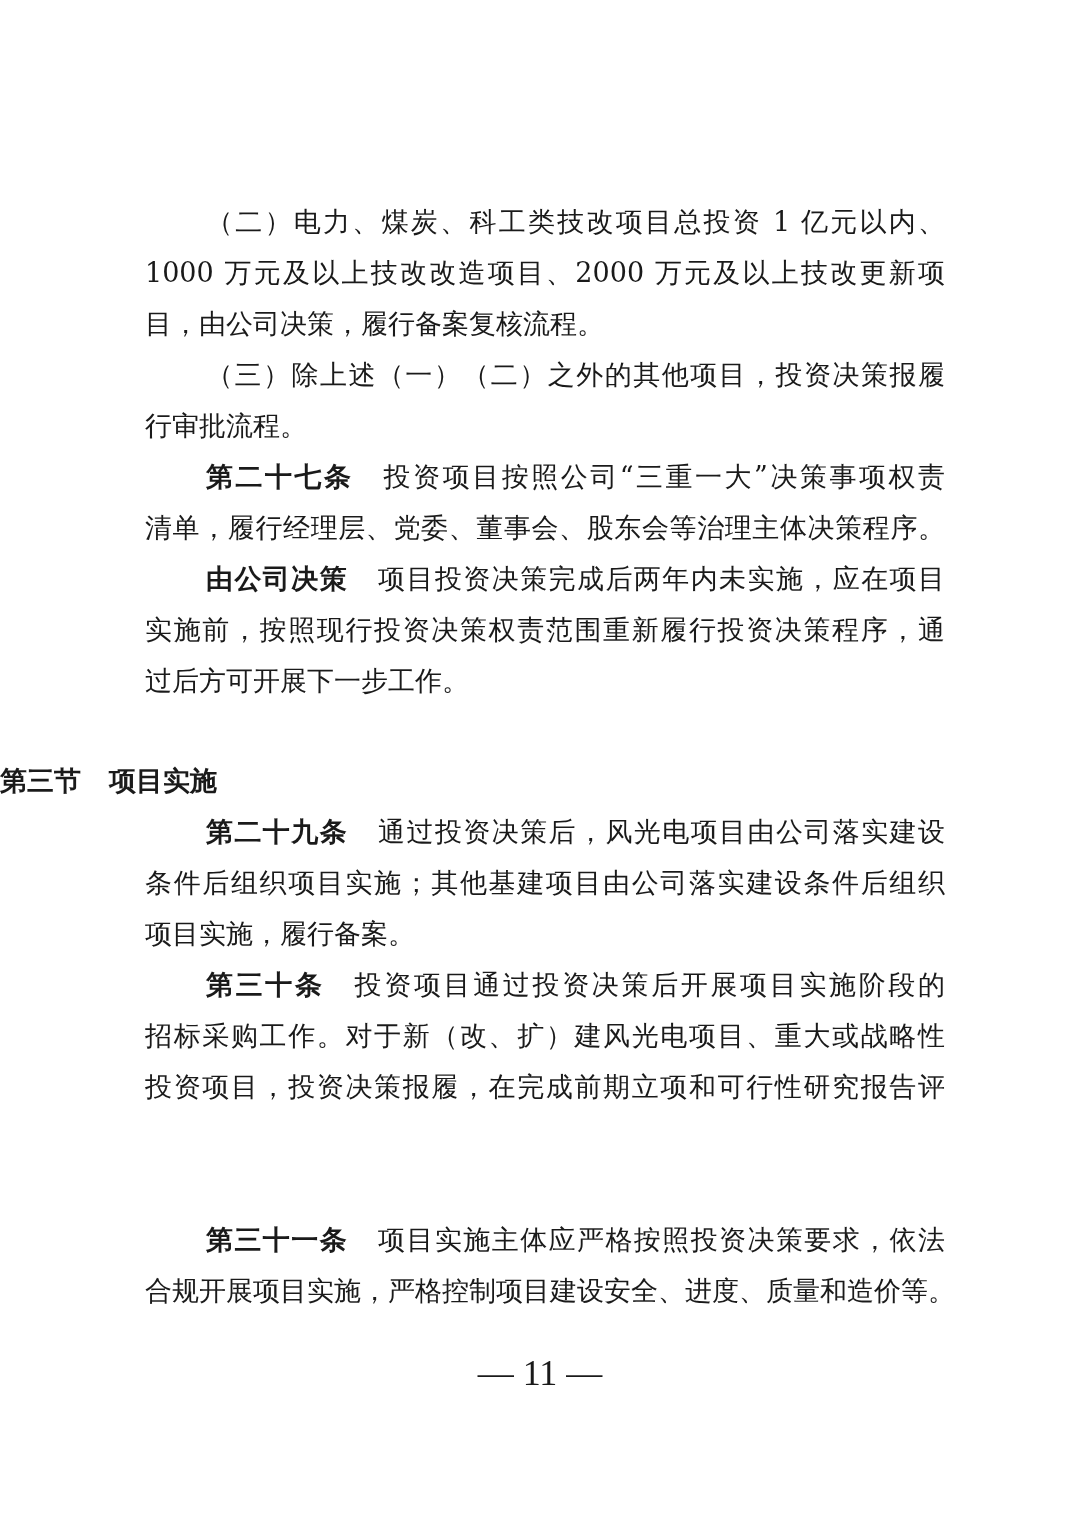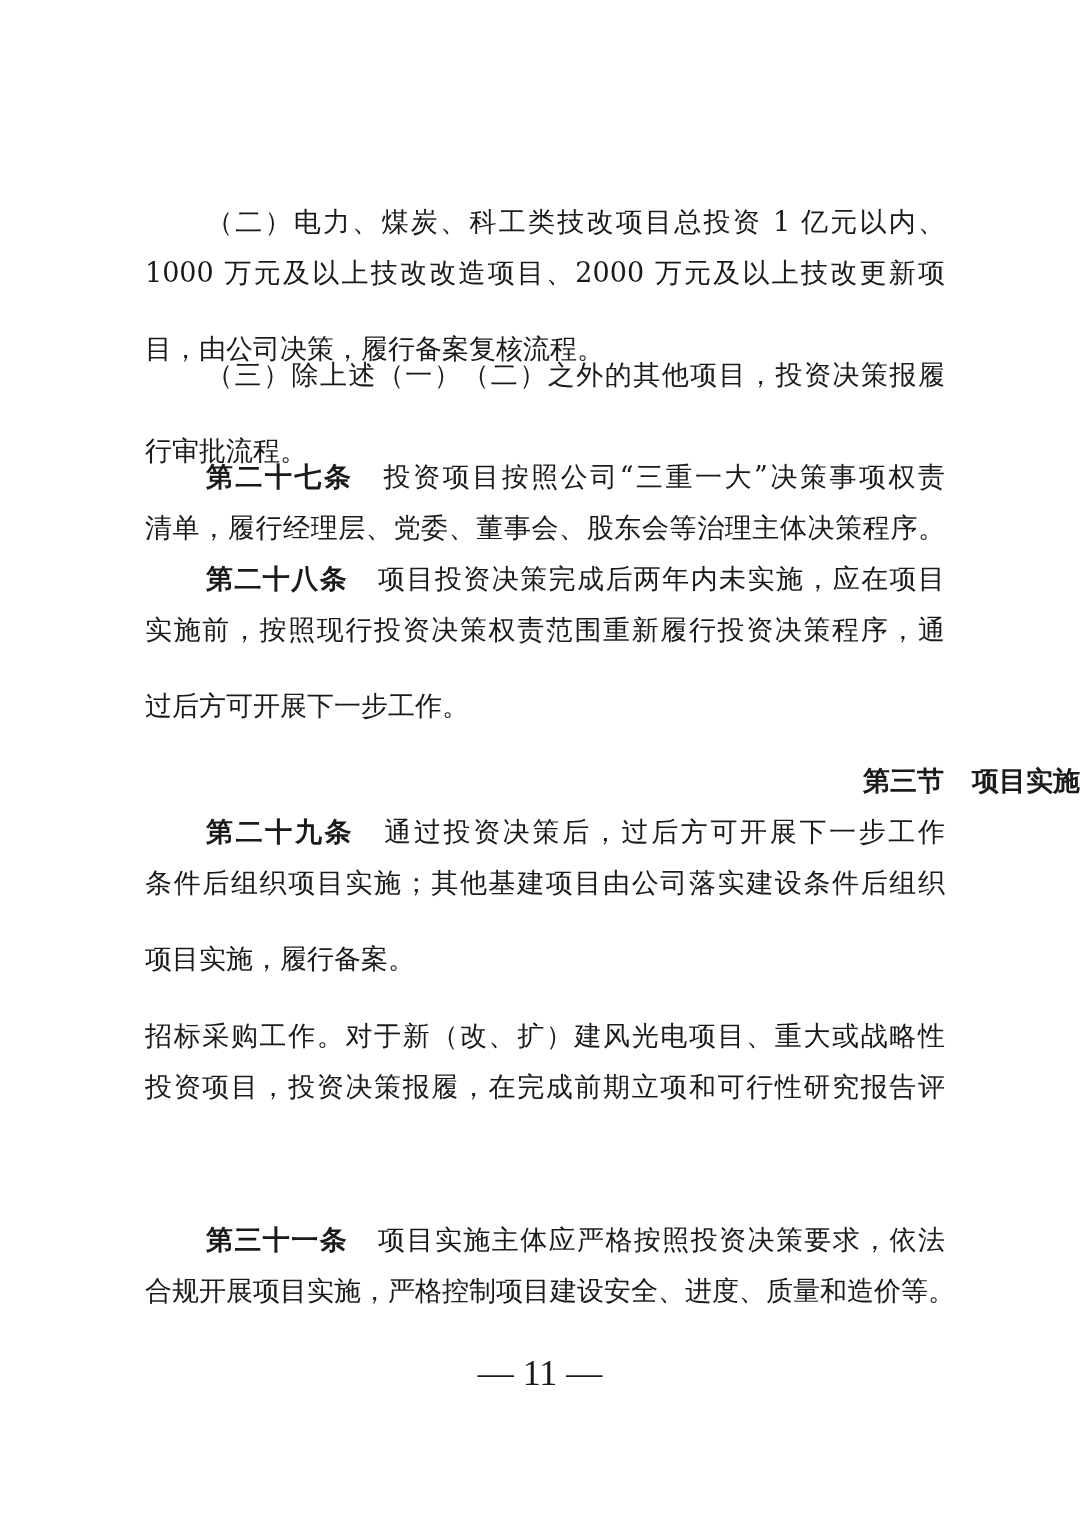"目，由公司决策，履行备案复核流程。" .line.last { margin-top: 25px -> none }
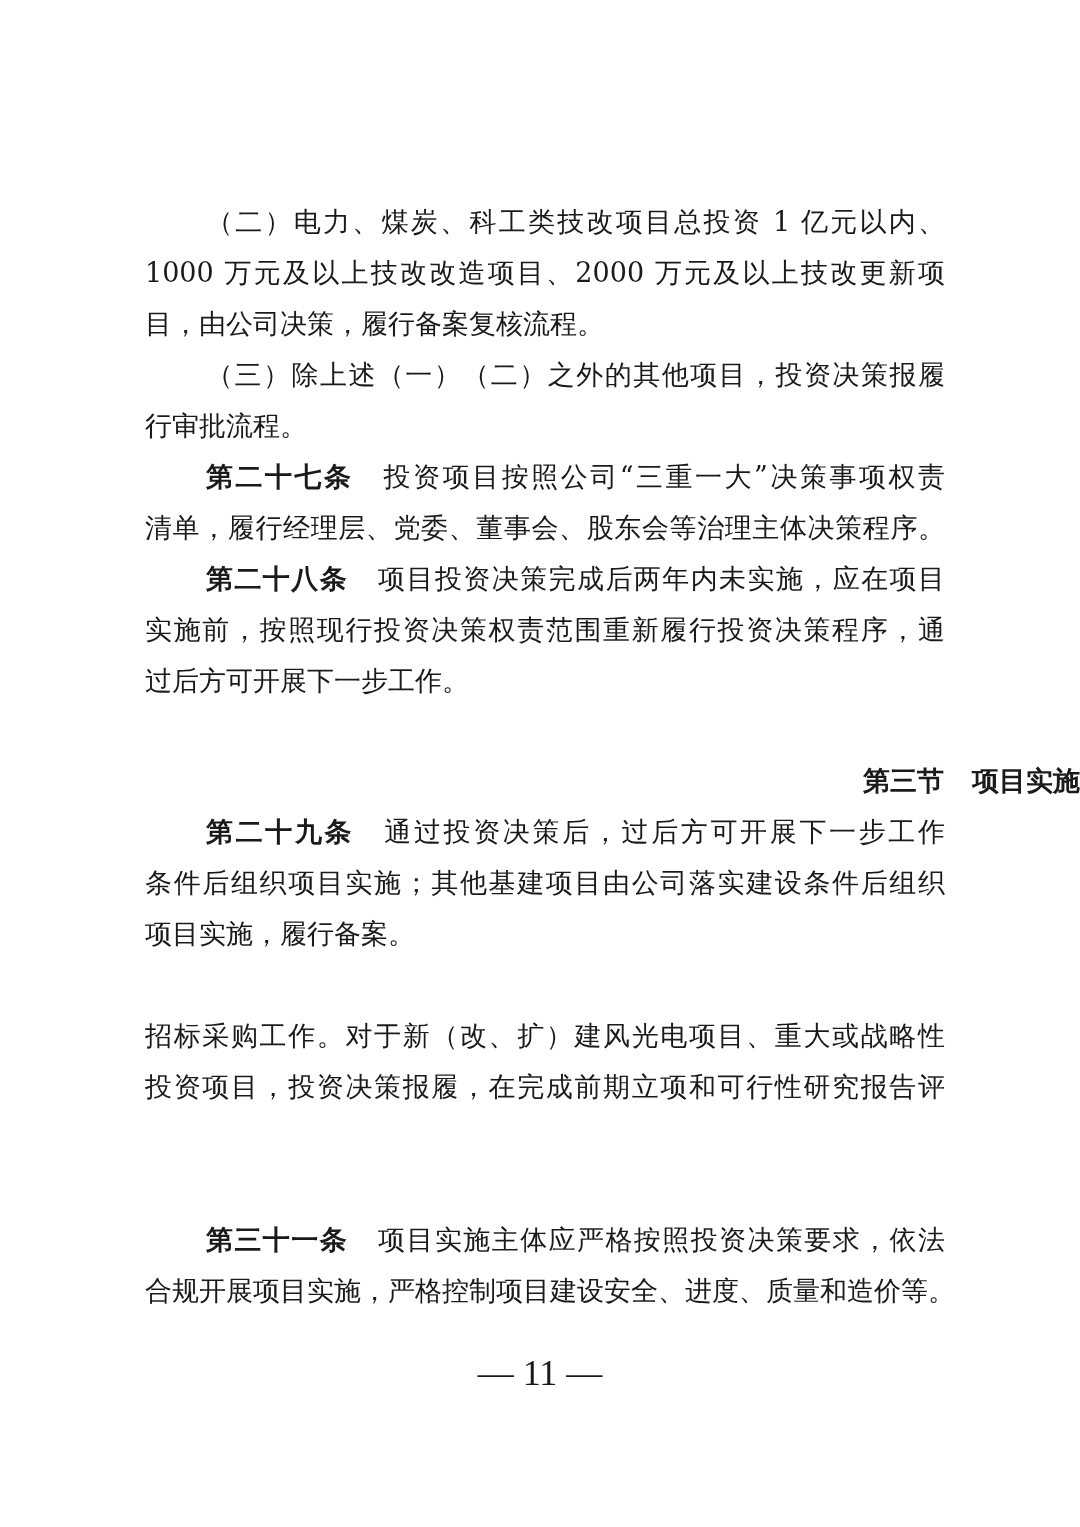"第二十八条" span.bold { text: 第二十八条 -> 由公司决策 }
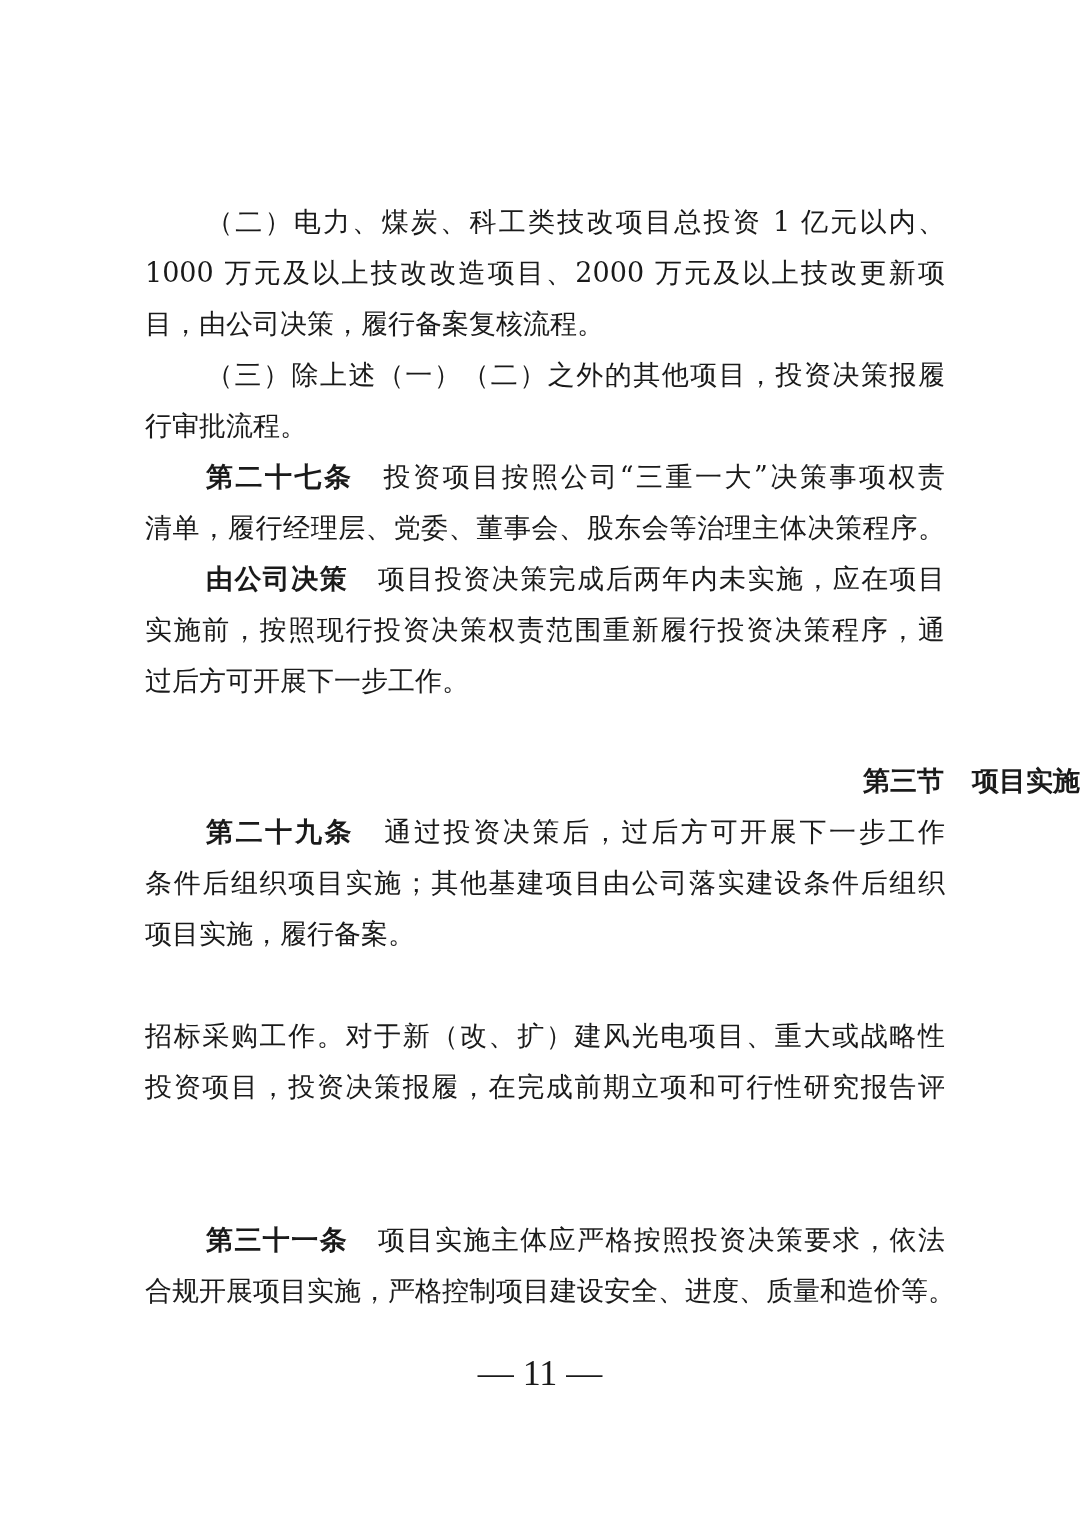"第三节 项目实施" .heading { text-align: right -> left }
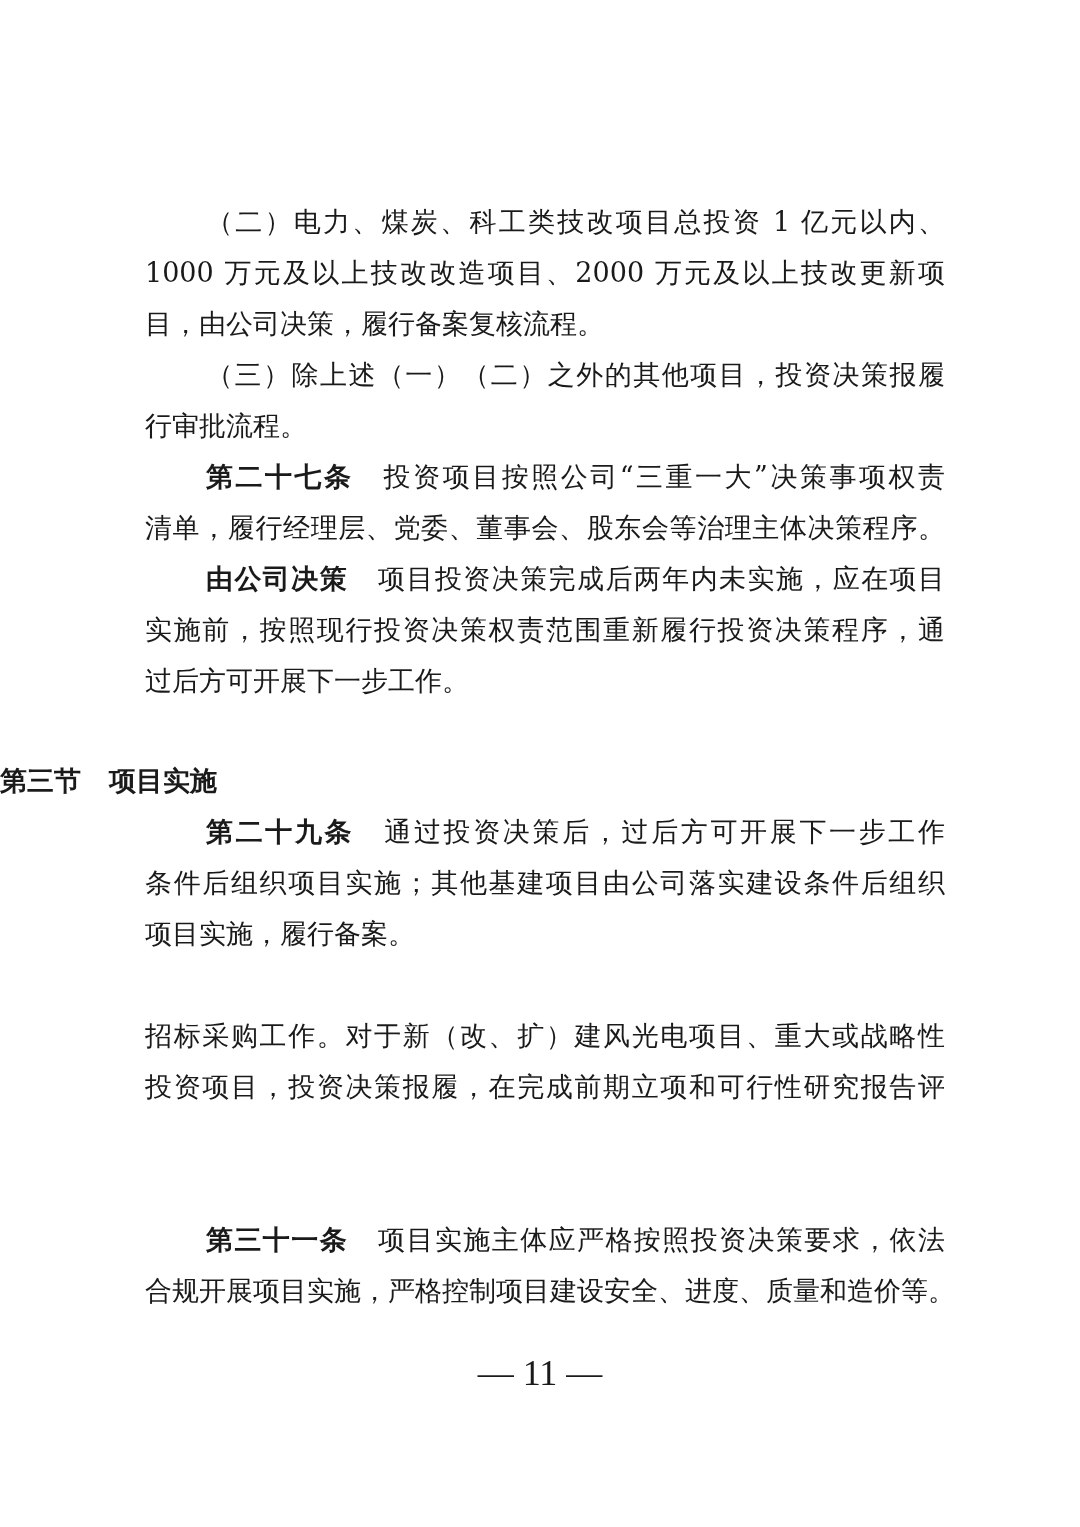"通过投资决策后，过后方可开展下一步工作" span { text: 过后方可开展下一步工作 -> 风光电项目由公司落实建设 }
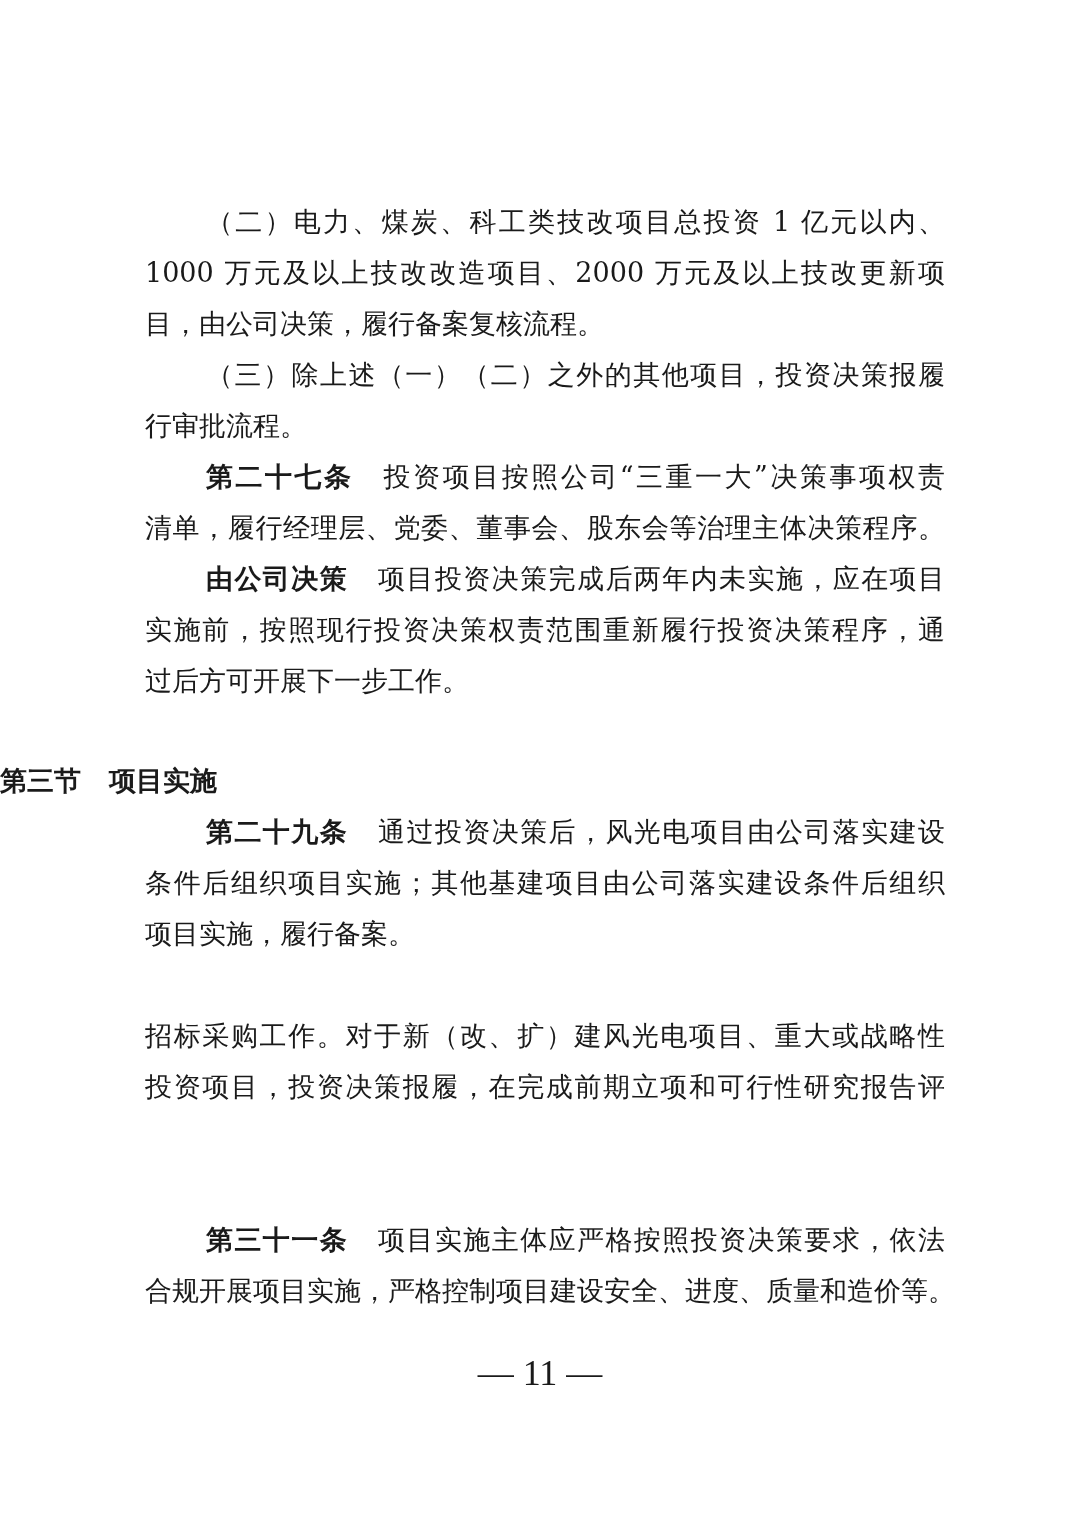"第三十条 投资项目通过投资决策后开展项目实施阶段的" div.line { html: none -> <div><span>第三十条</span><span>投资项目通过投资决策后开展项目实施阶段的</span></div> }
